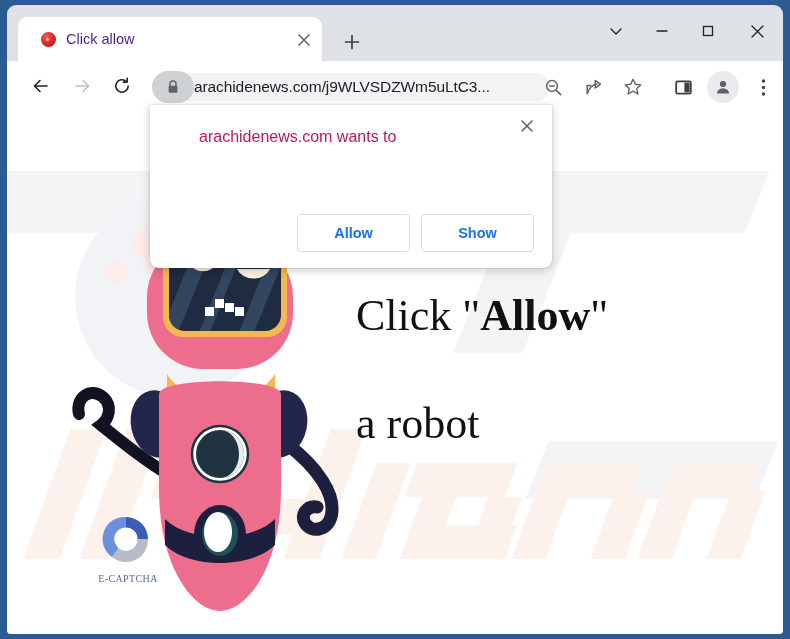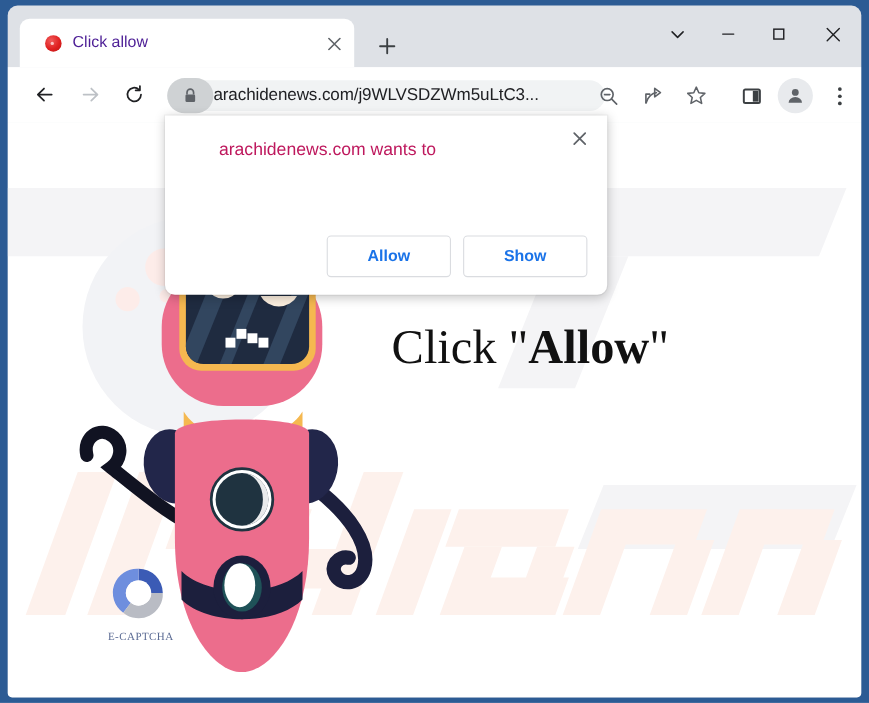"a robot" span { html: none -> <span>a robot</span> }
